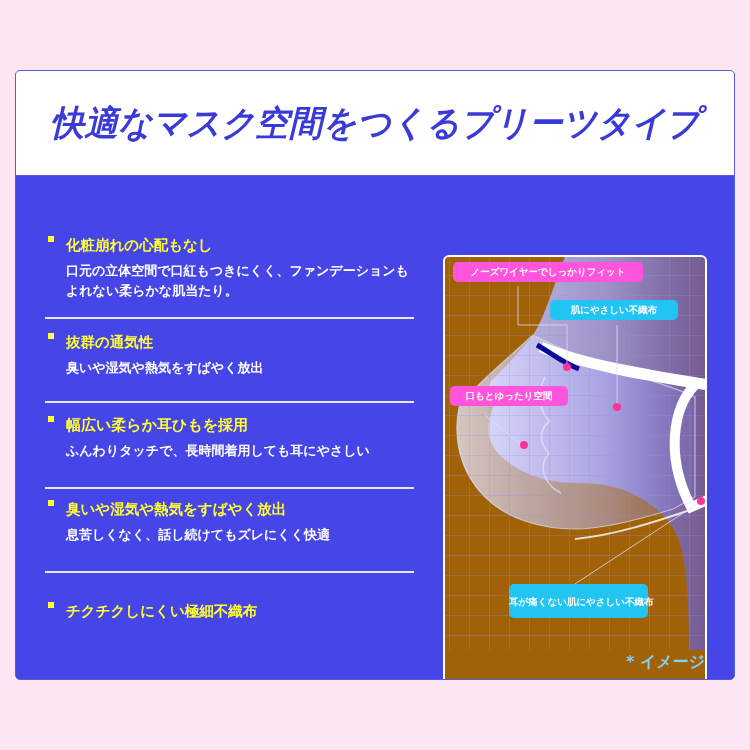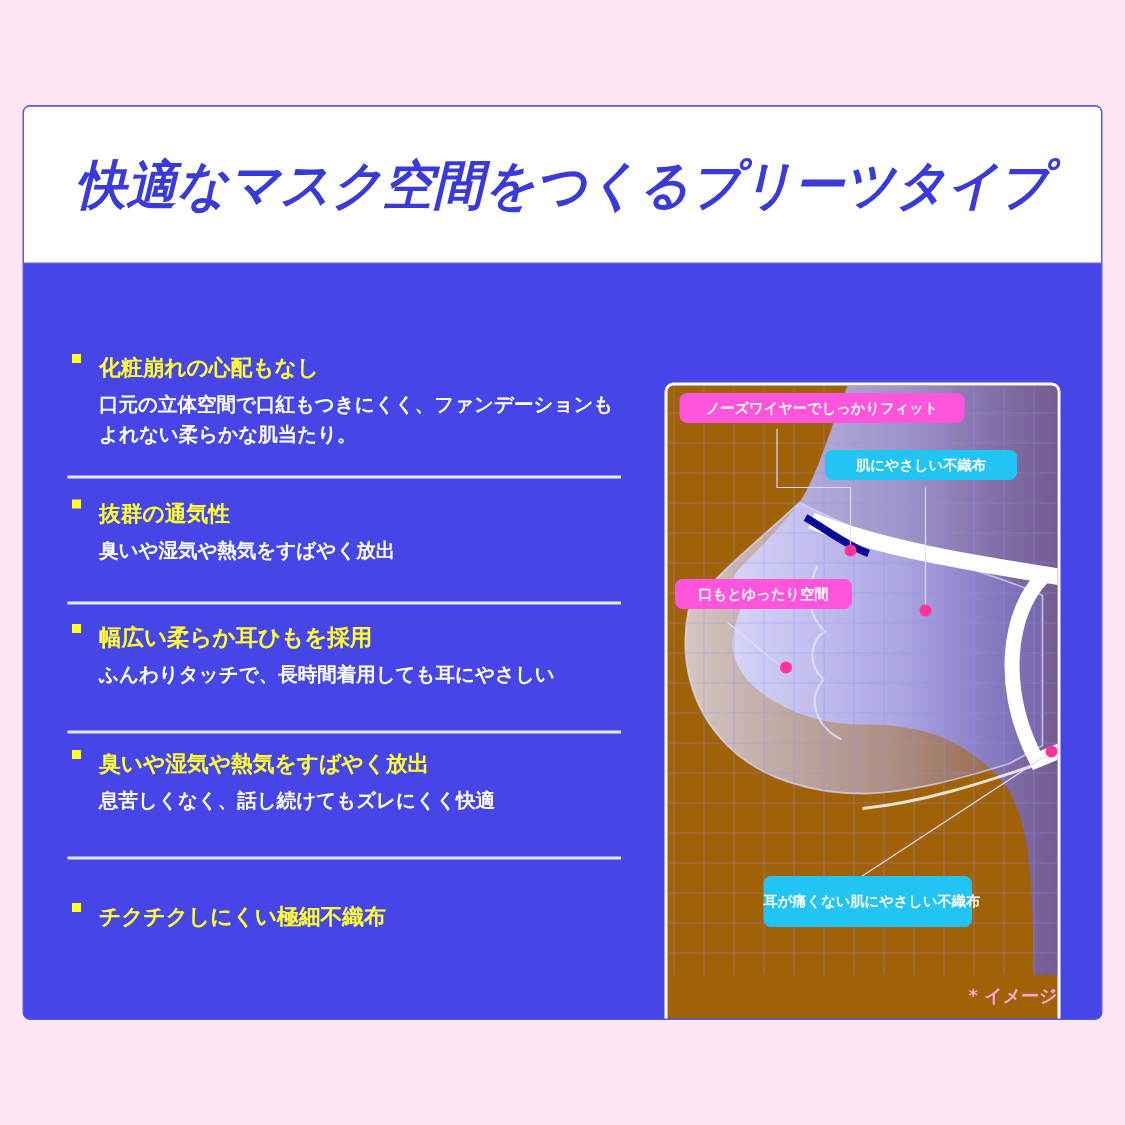"* イメージ" .note { color: #f9a8d4 -> #7dd3fc; font-size: 12px -> 16px }
